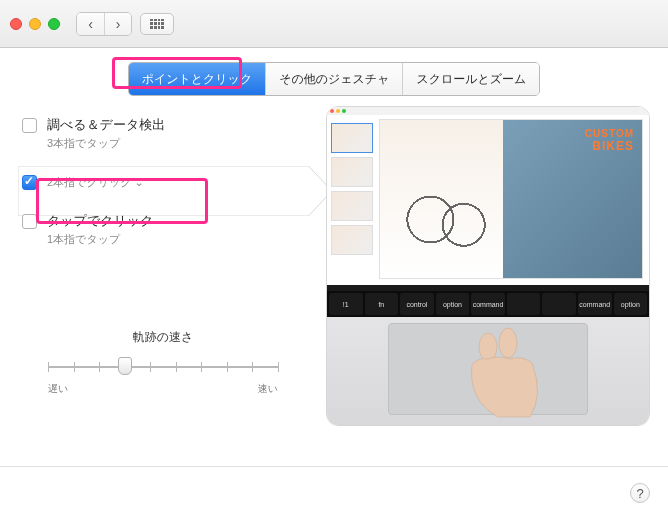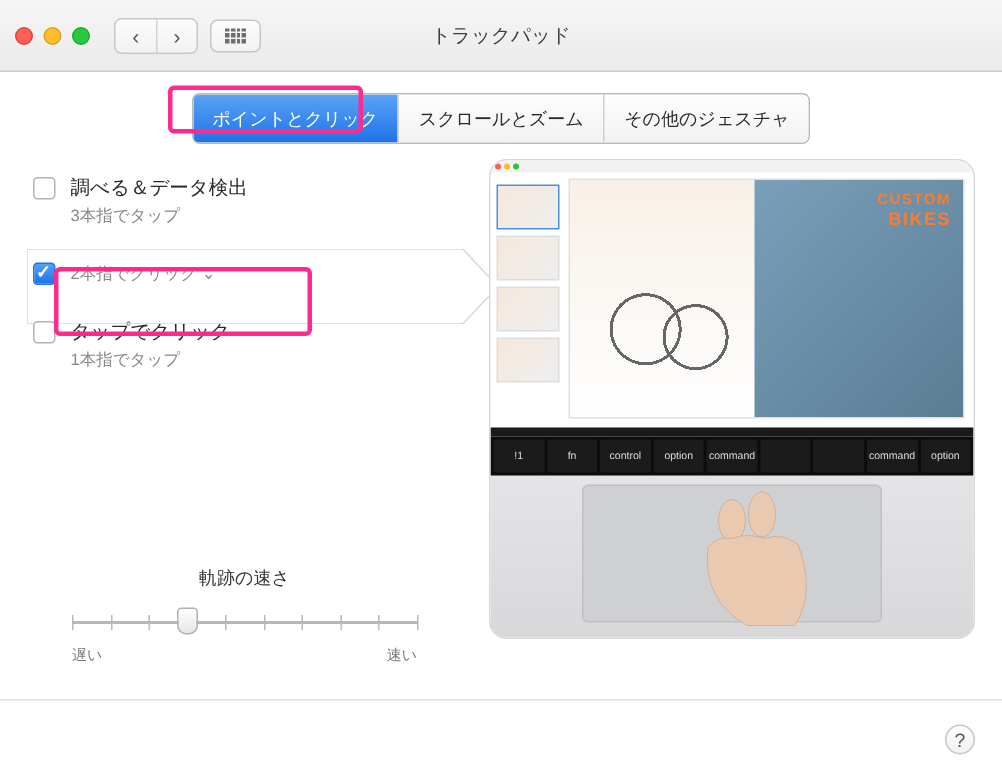"トラックパッド" div.title { html: <div>トラックパッド</div> -> none }
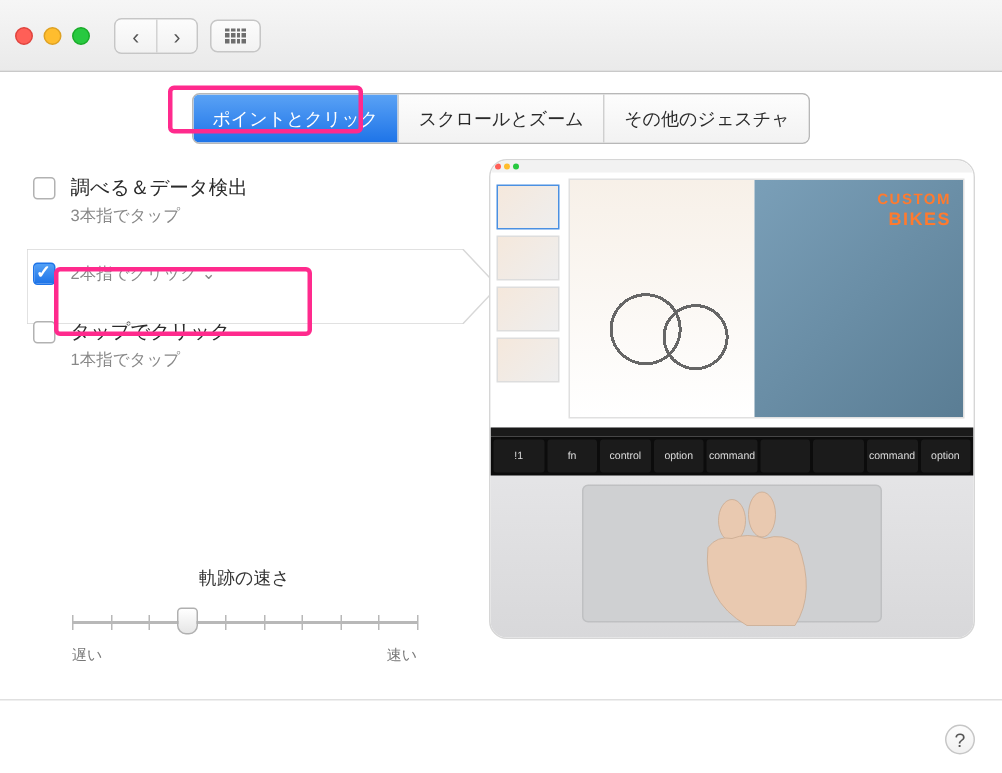"スクロールとズーム" div.seg { order: before "その他のジェスチャ" -> after "その他のジェスチャ" }
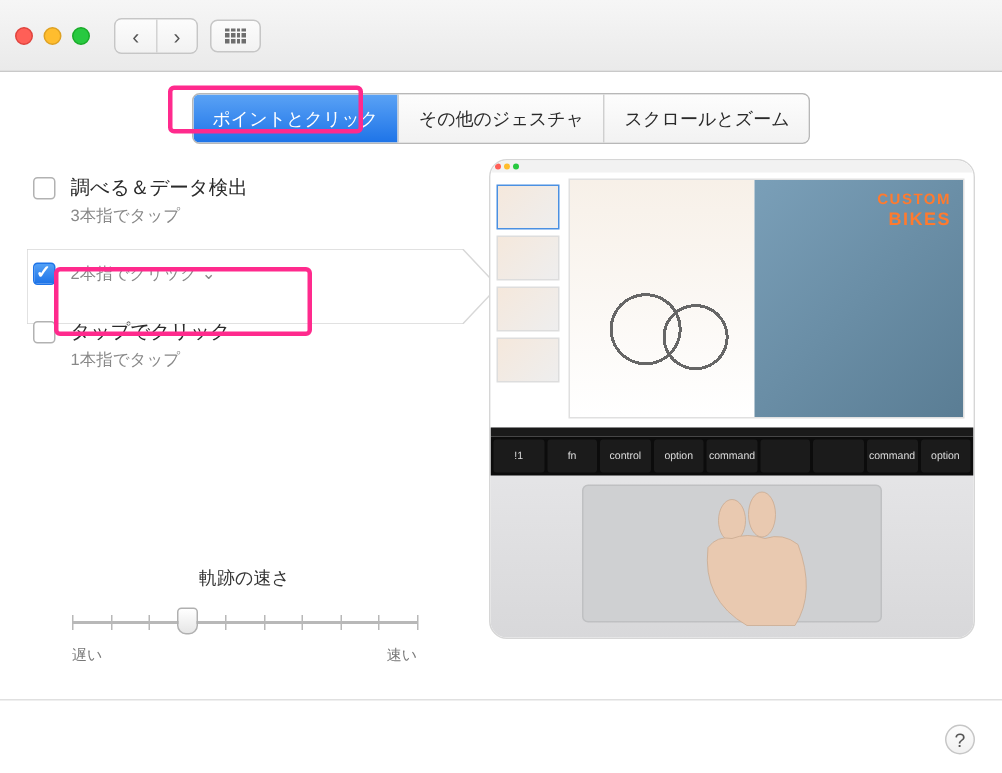"軌跡の速さ" div.slider-area { margin-top: 118px -> 70px }
